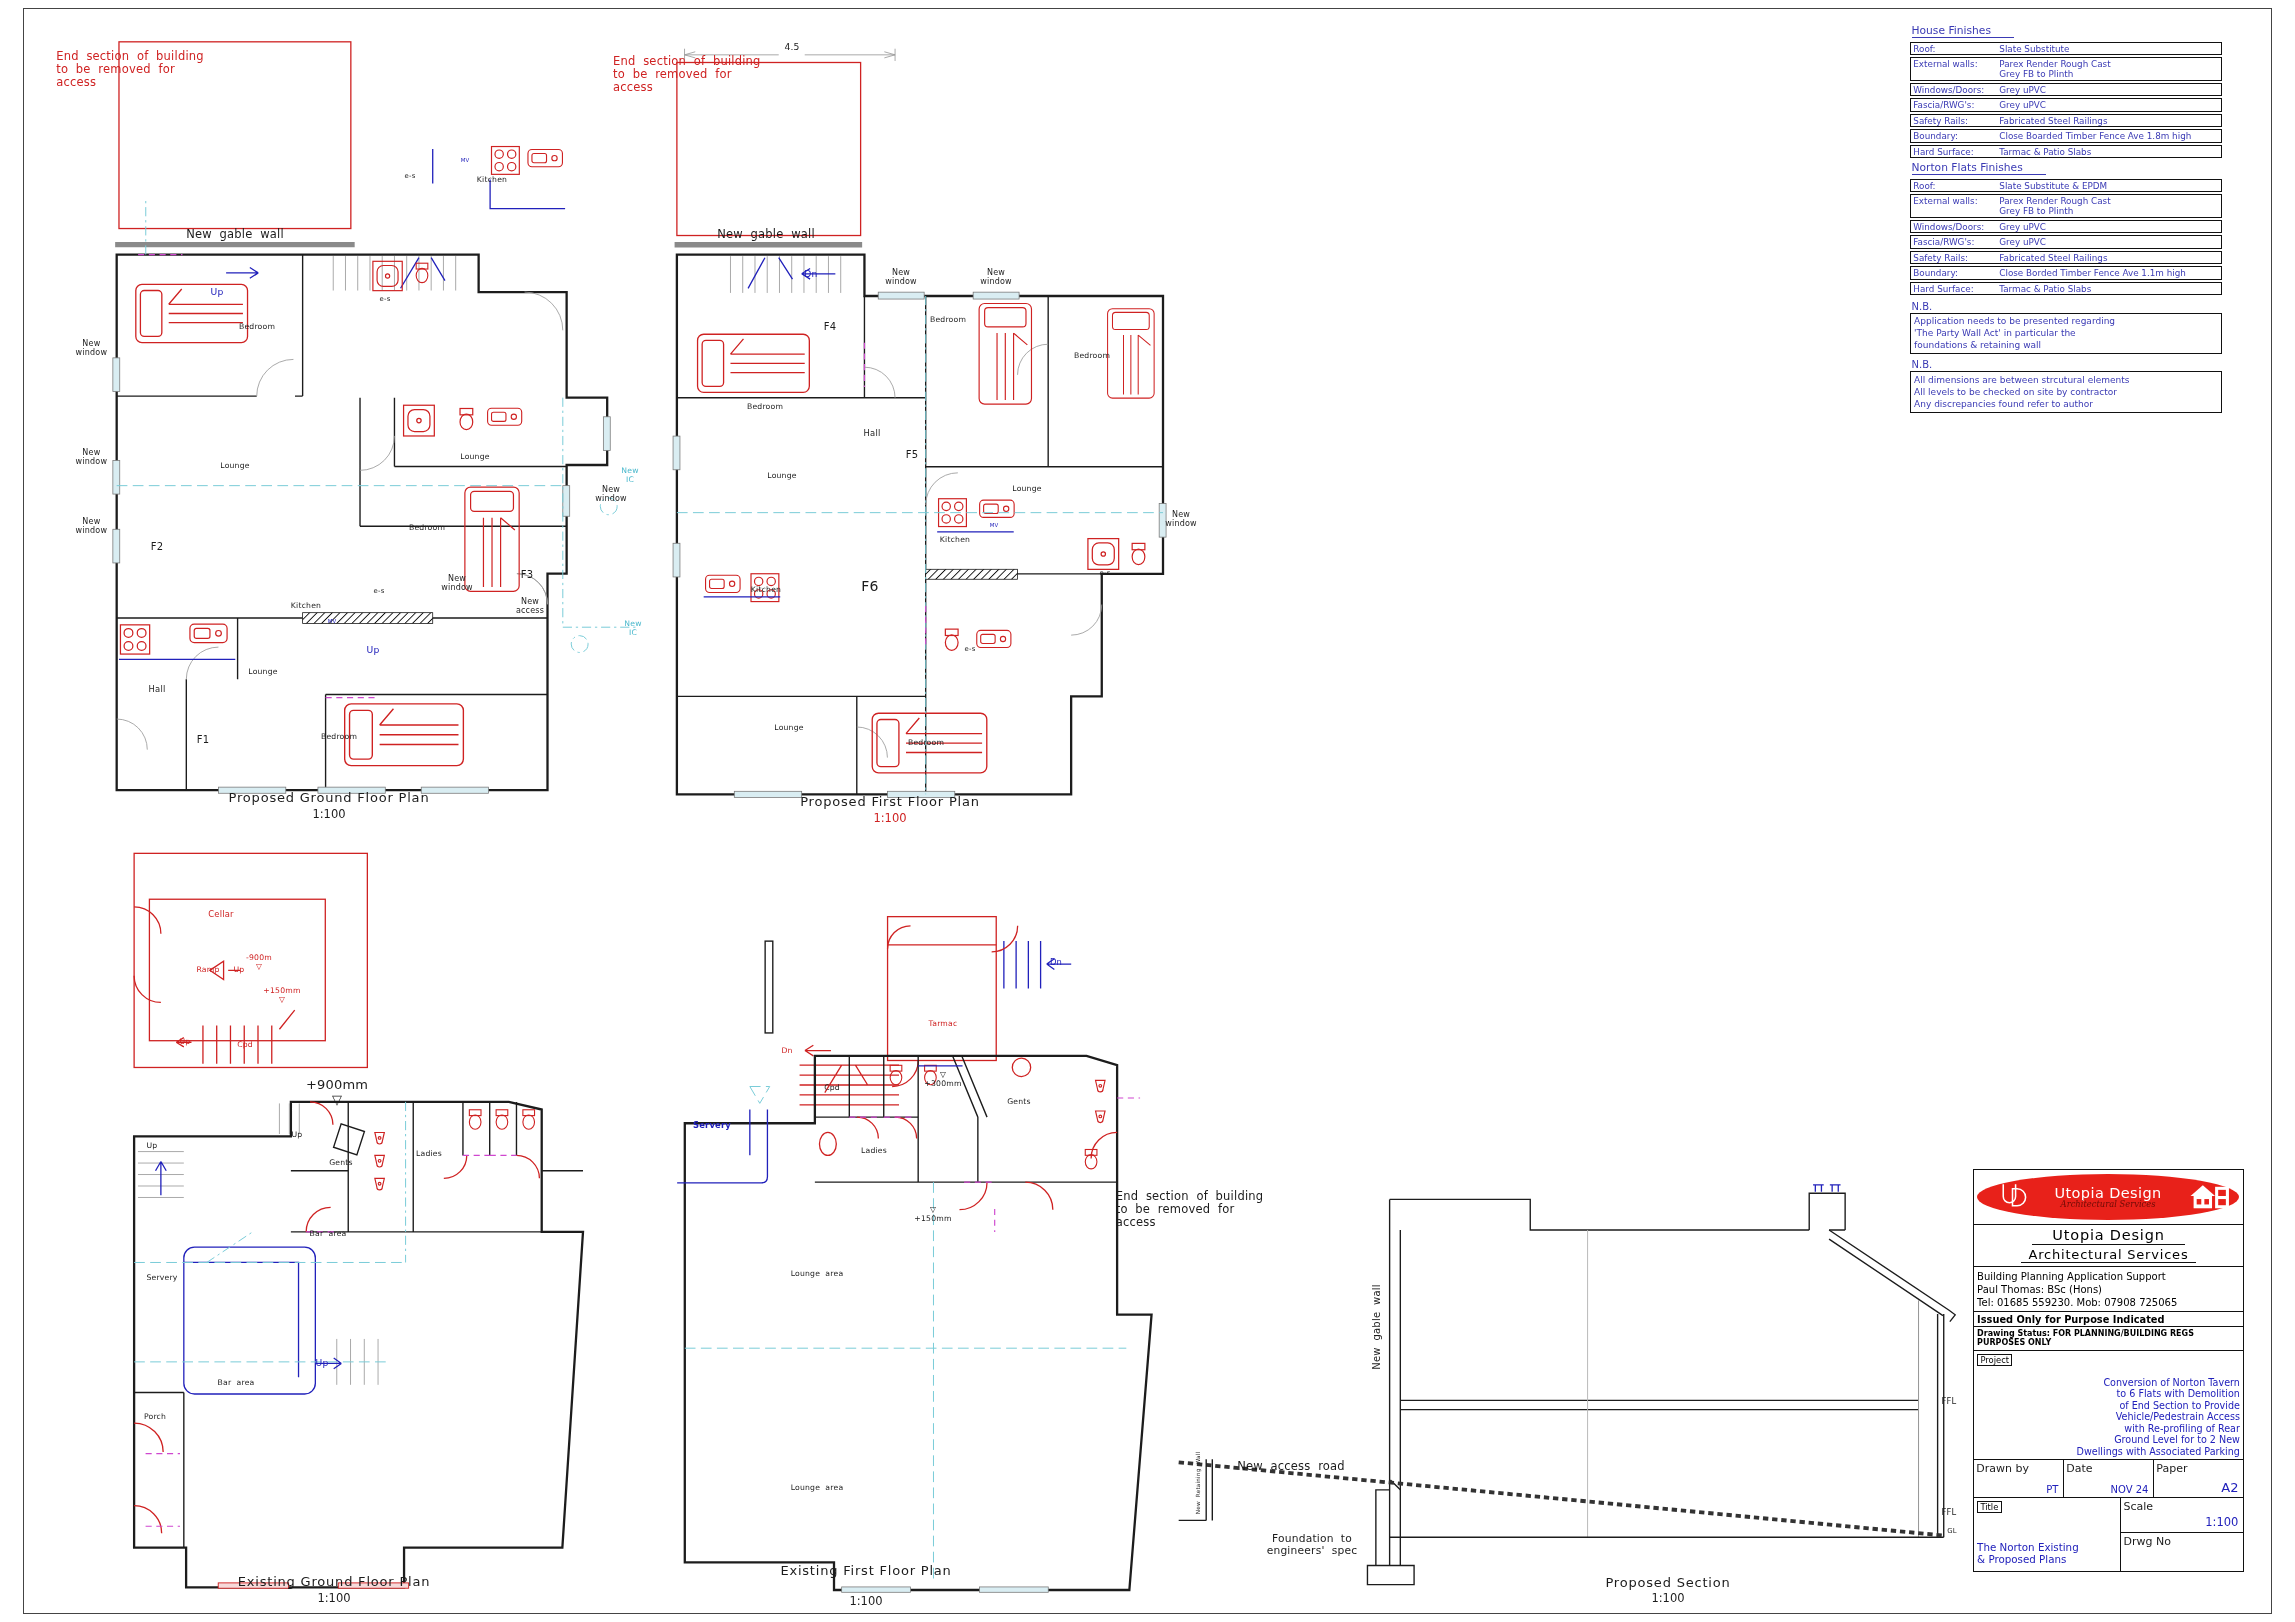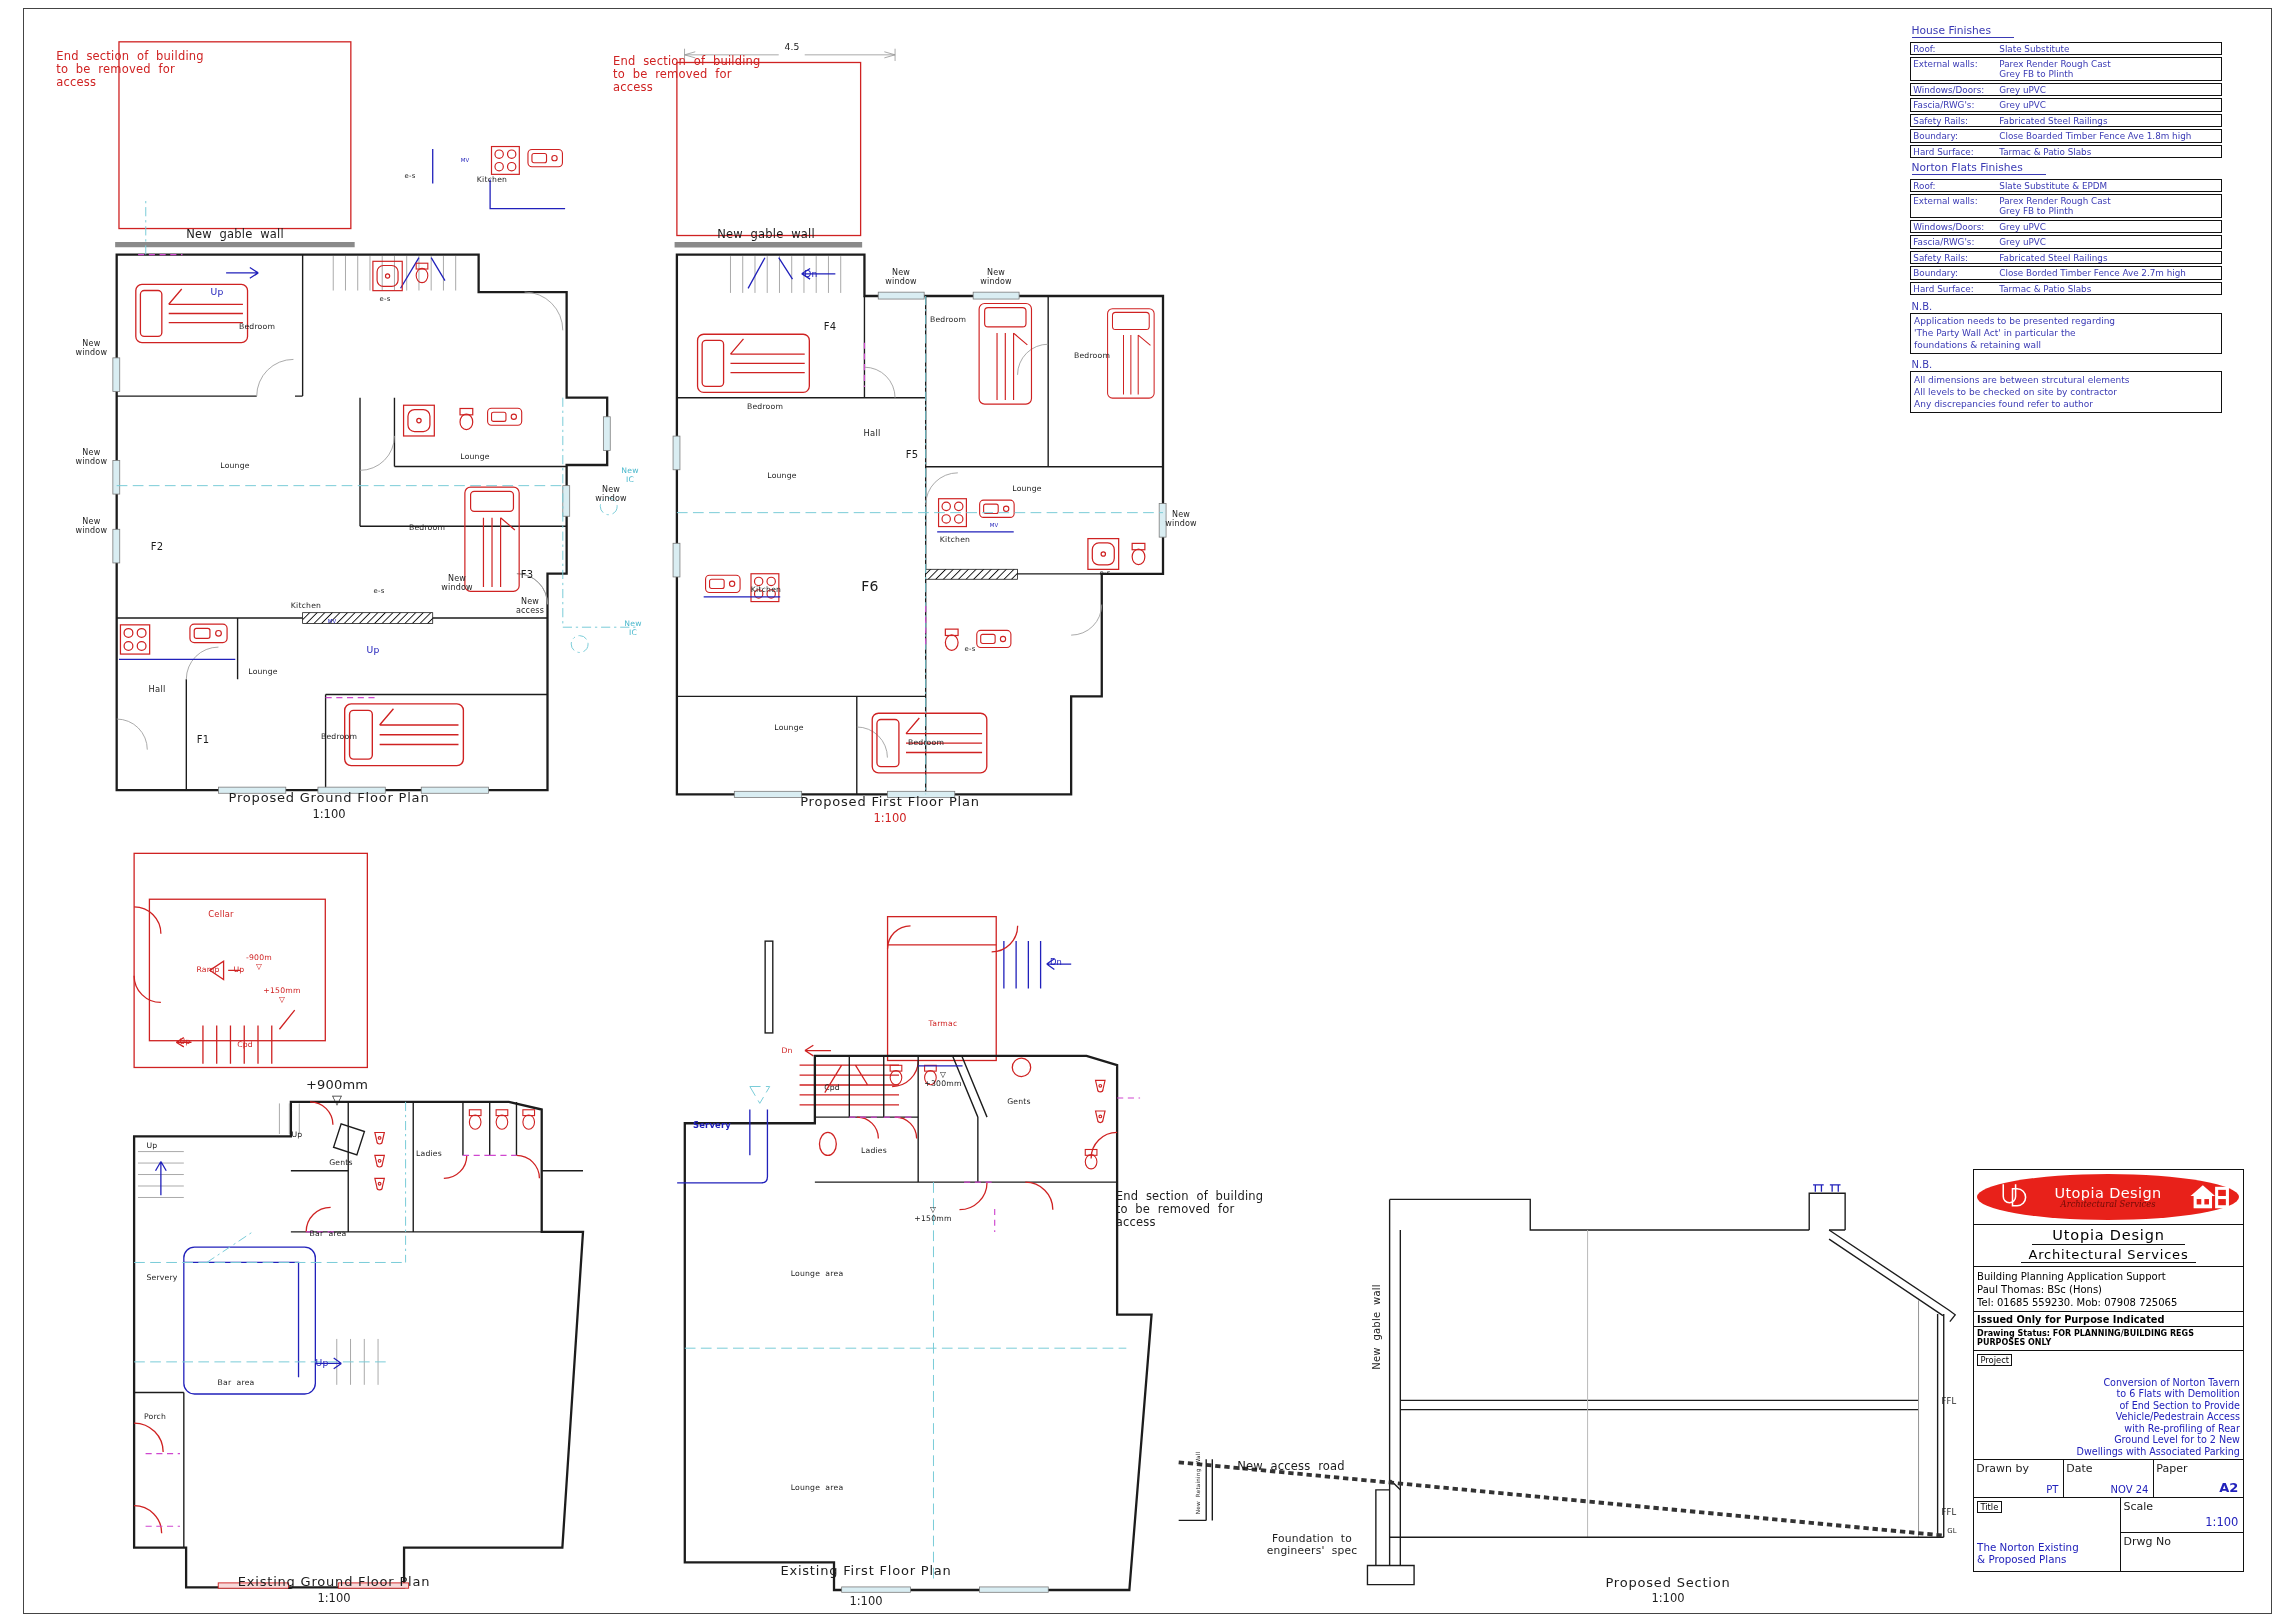"Close Borded Timber Fence Ave" span.fv { text: 2.7m -> 1.1m }
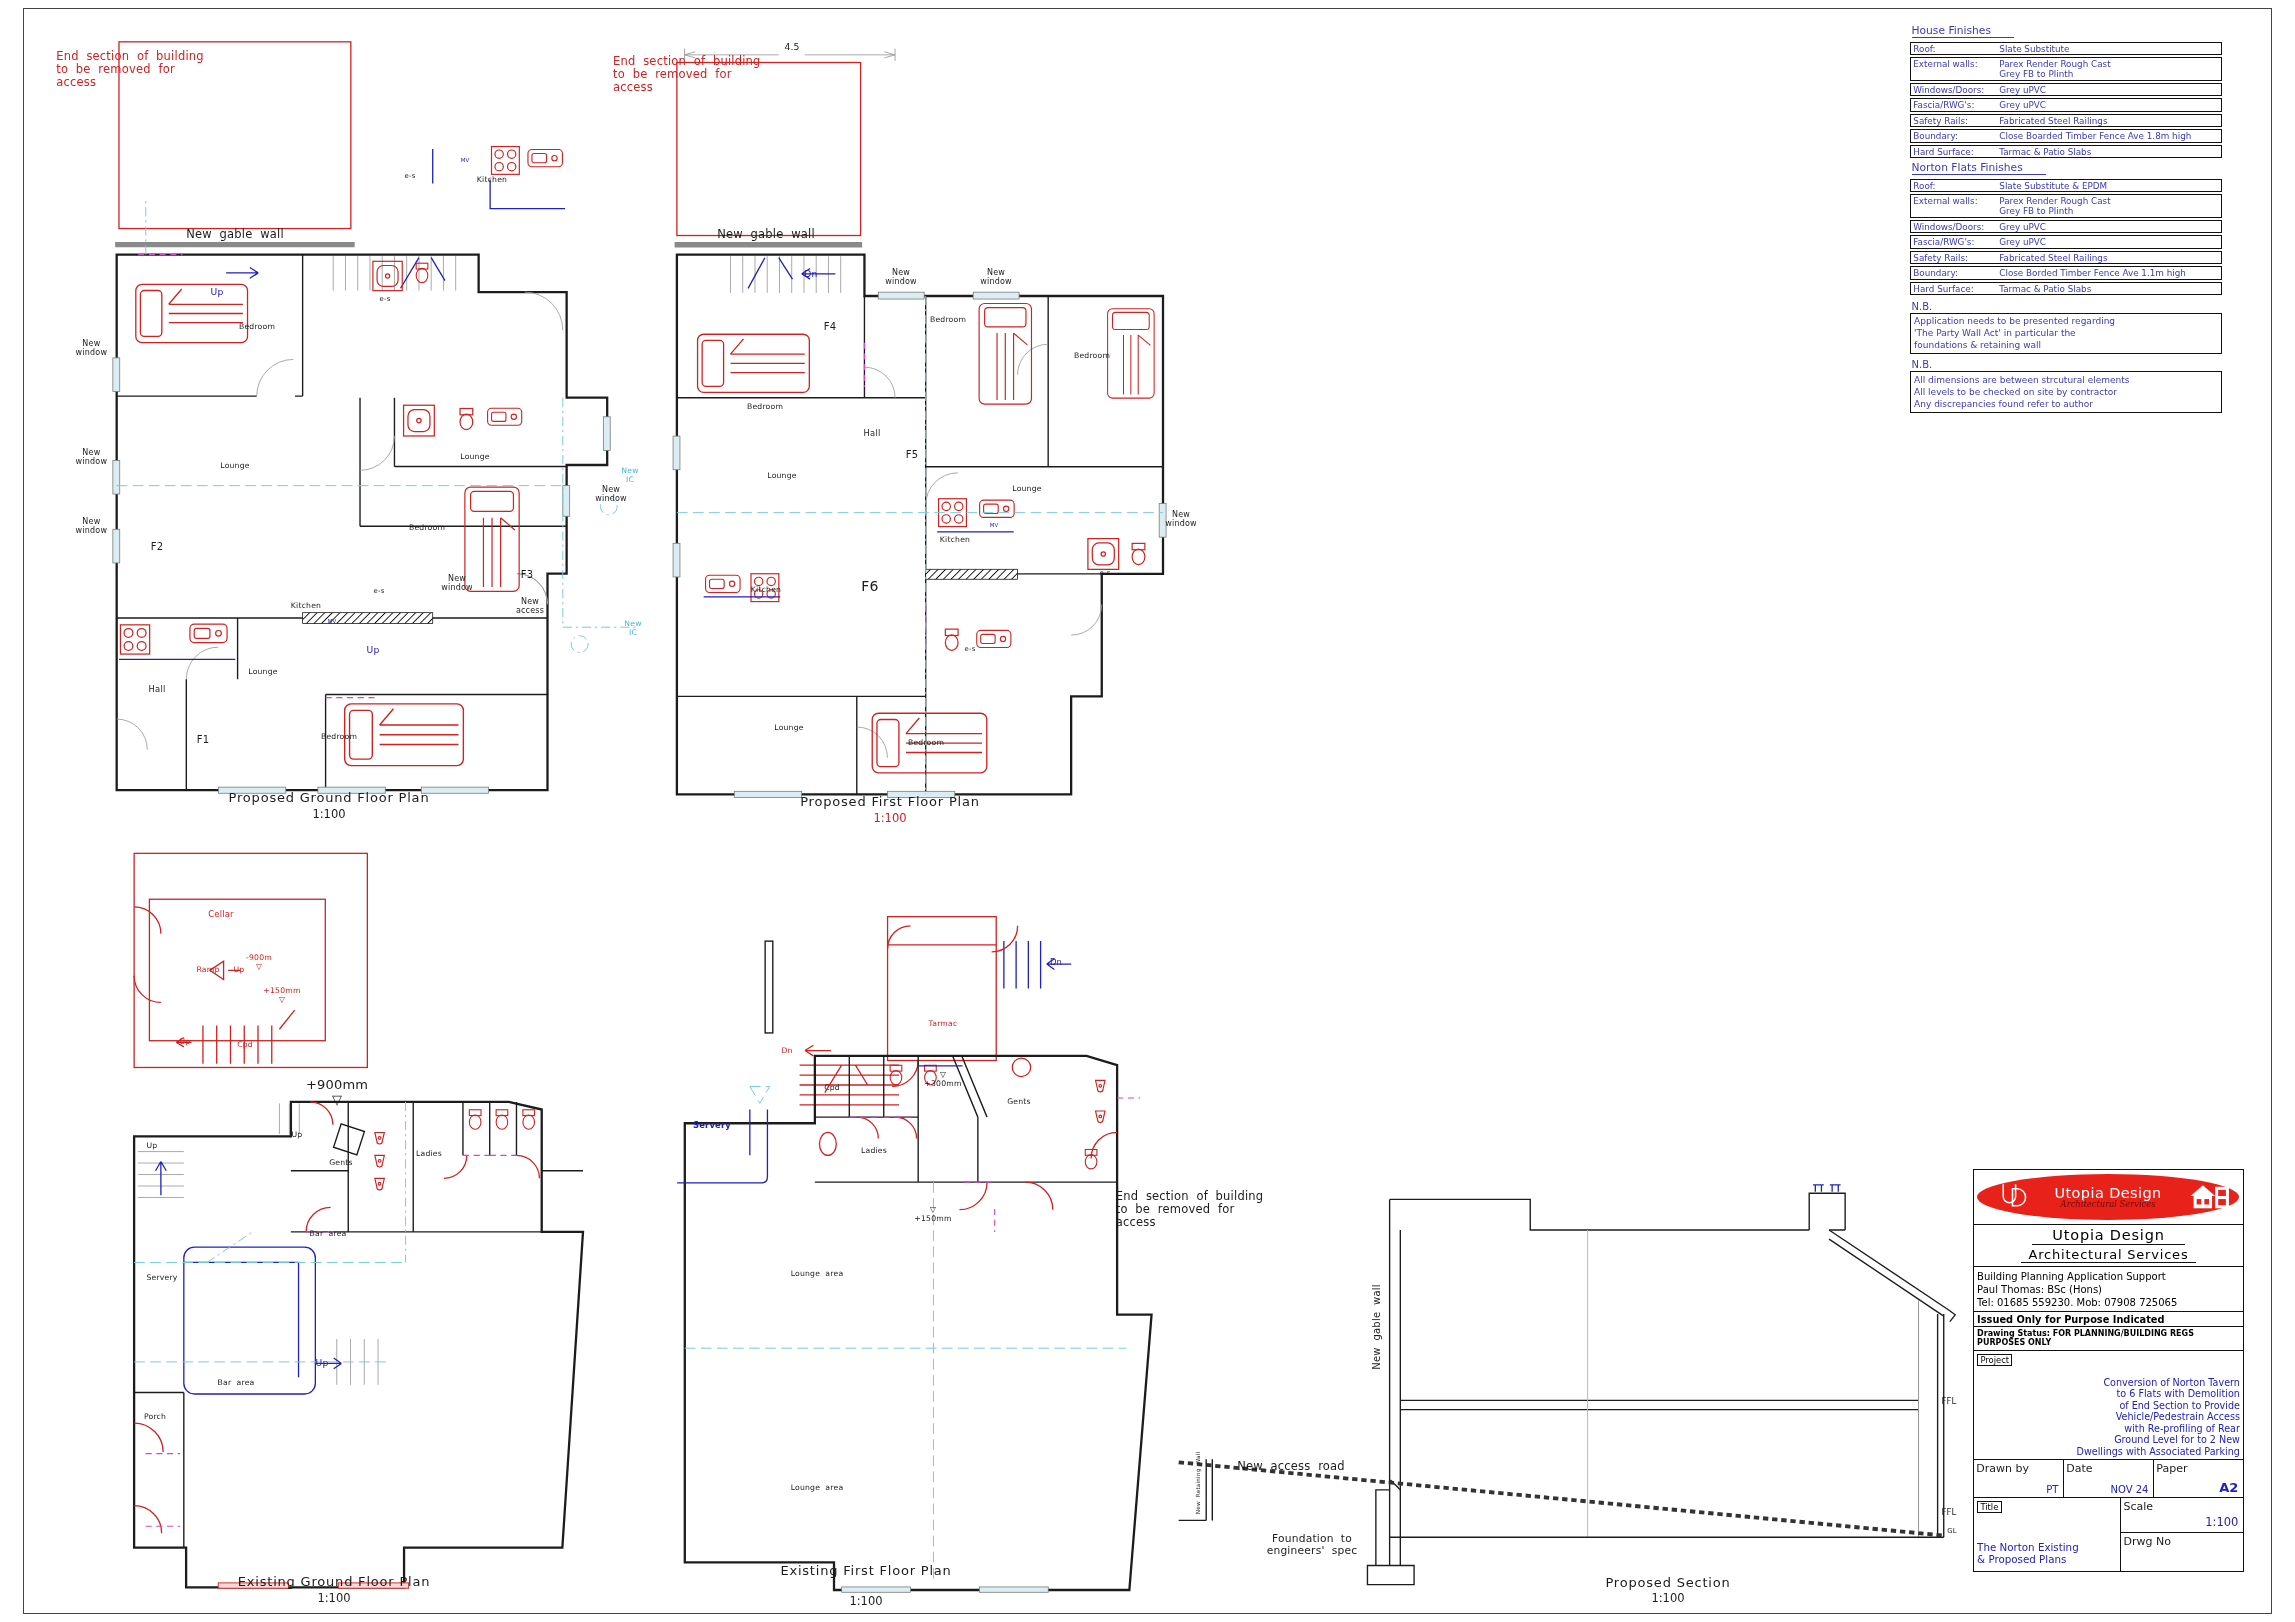"A2" .paper-val { font-weight: bold -> none }
